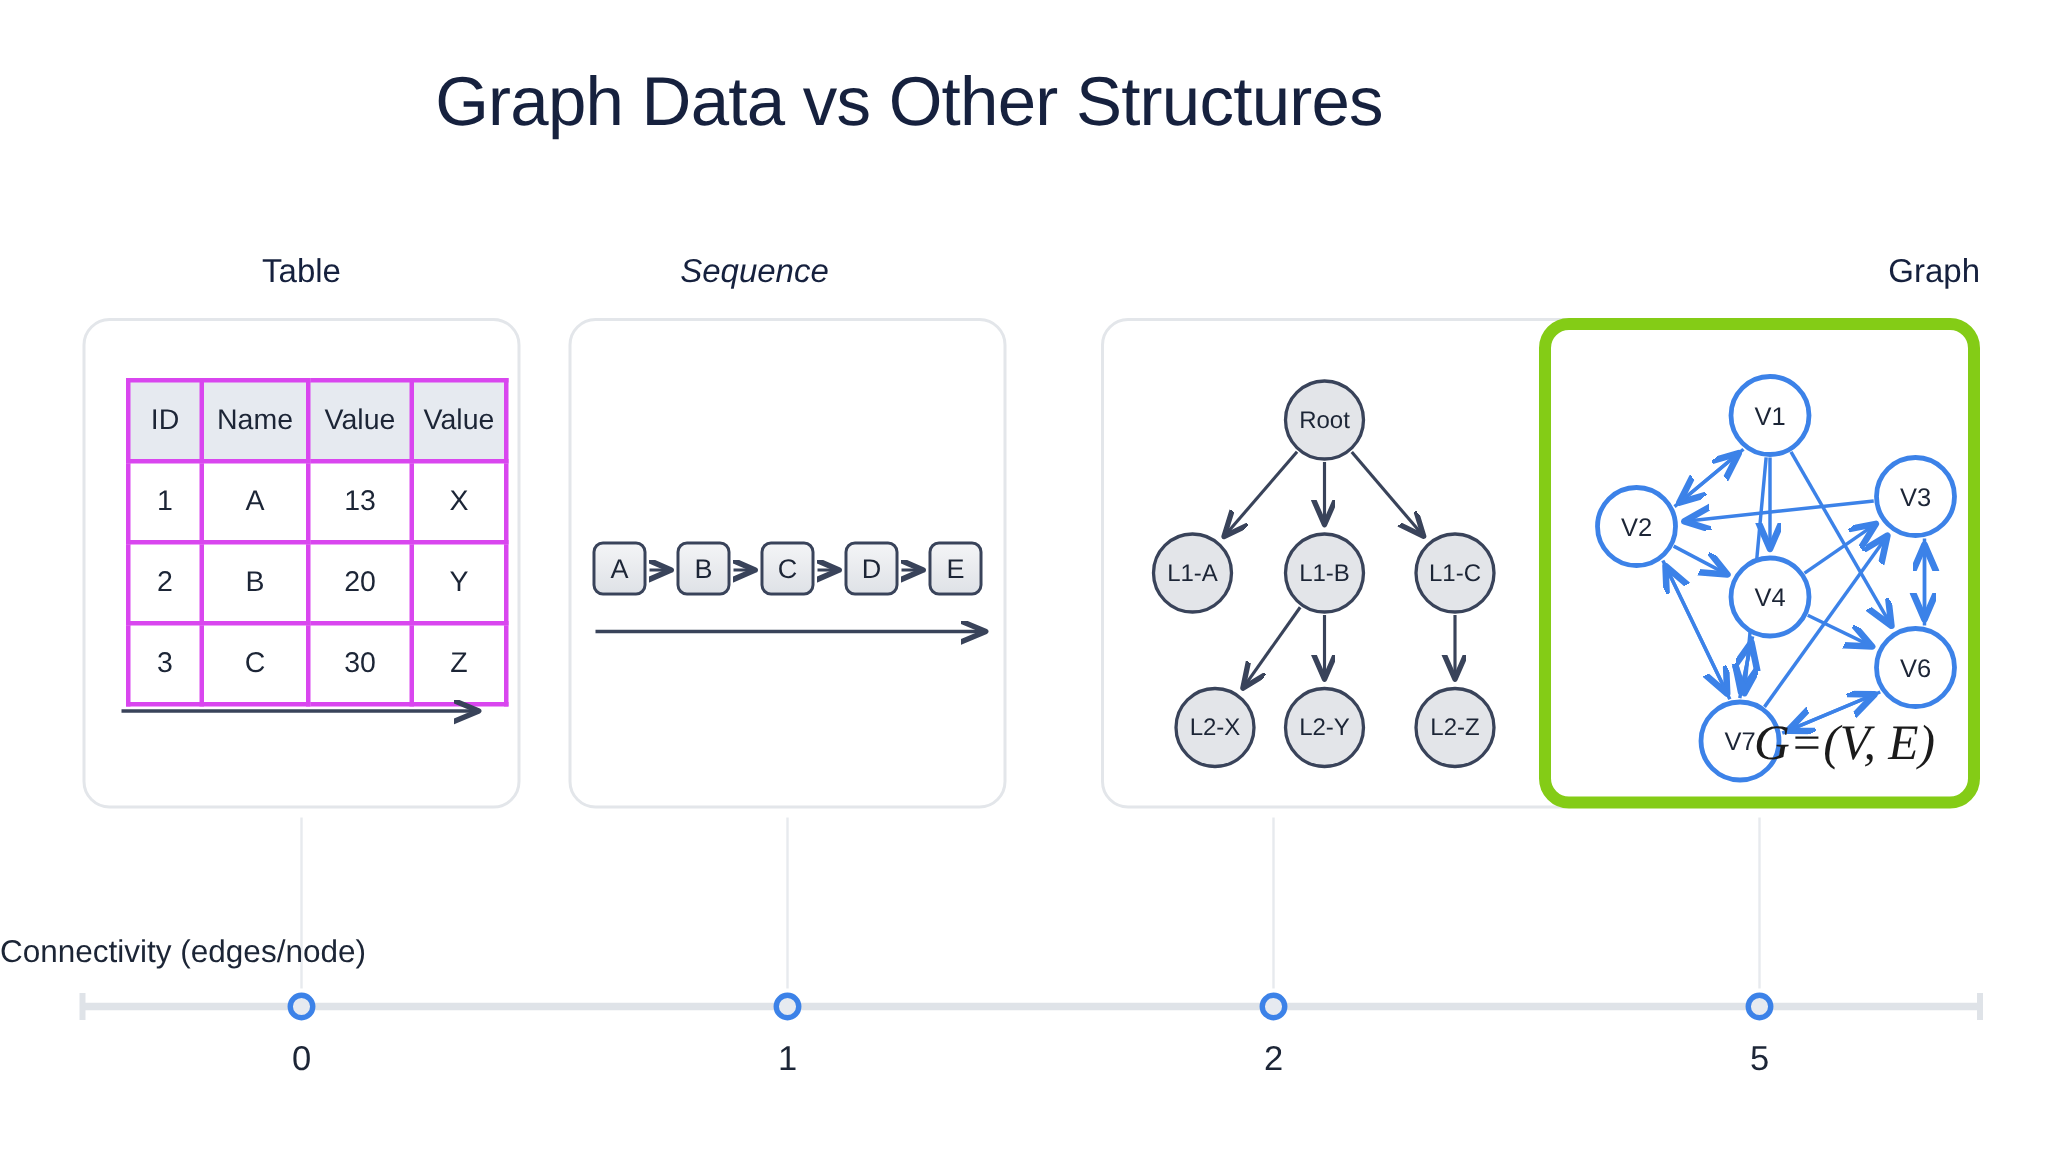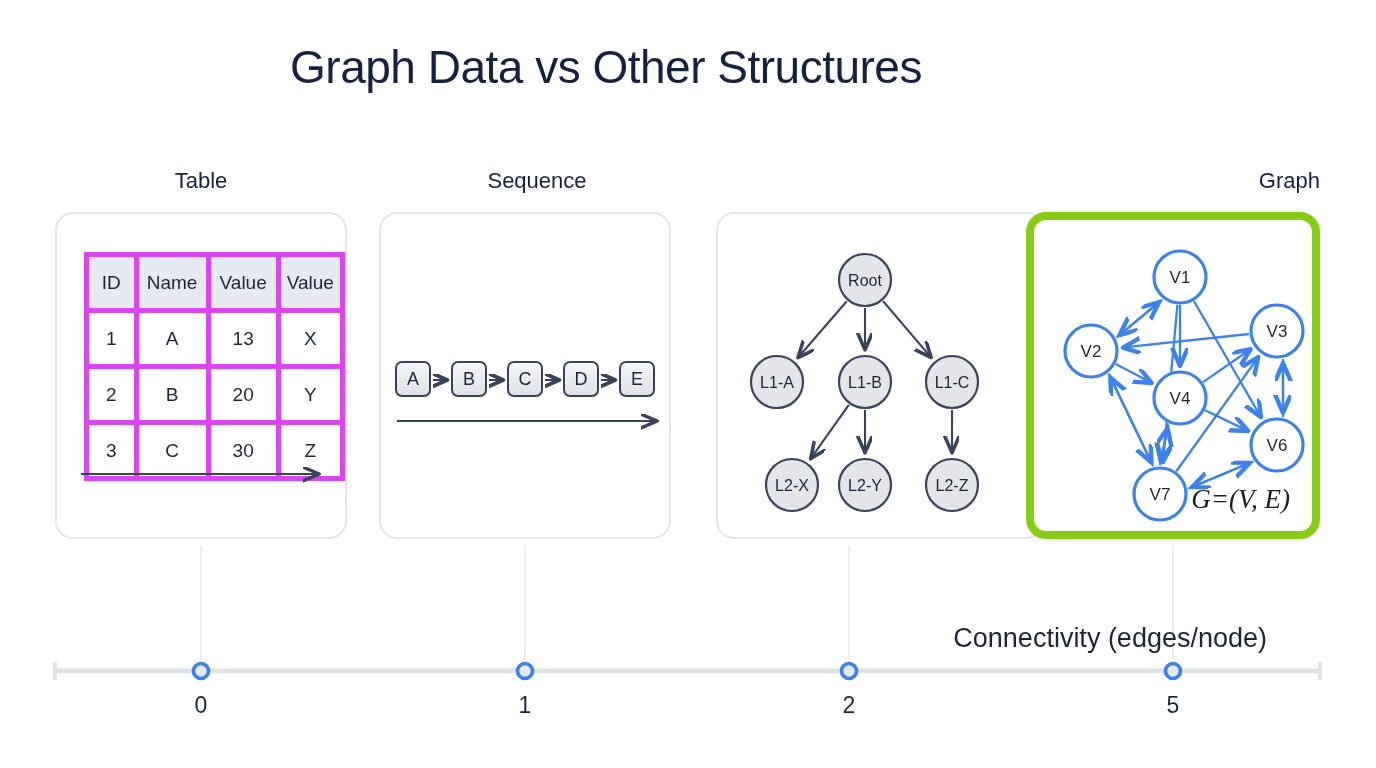"Sequence" #heading-sequence { font-style: none -> italic; left: 391px -> 357px }
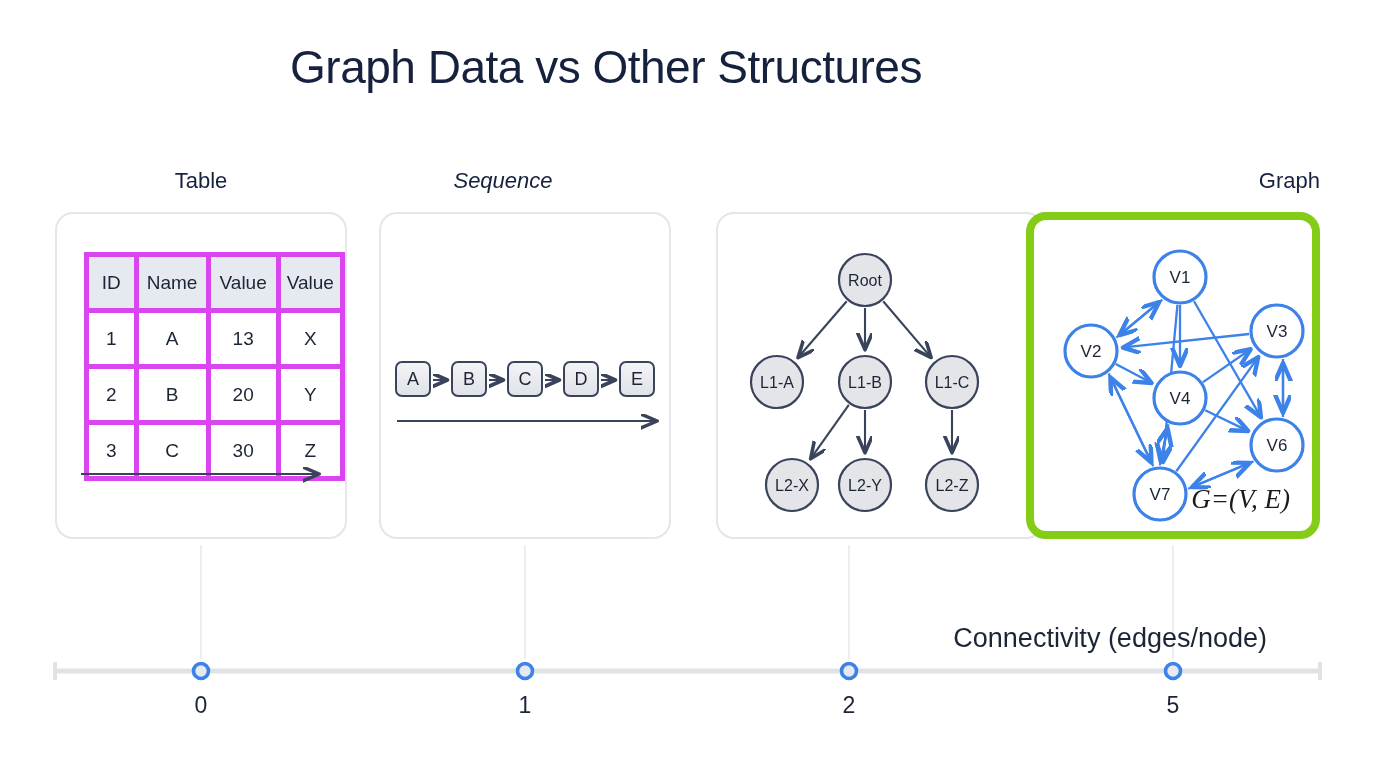"ID" .dtable th,.dtable td { border: 5px solid #d946ef -> 3px solid #d946ef }
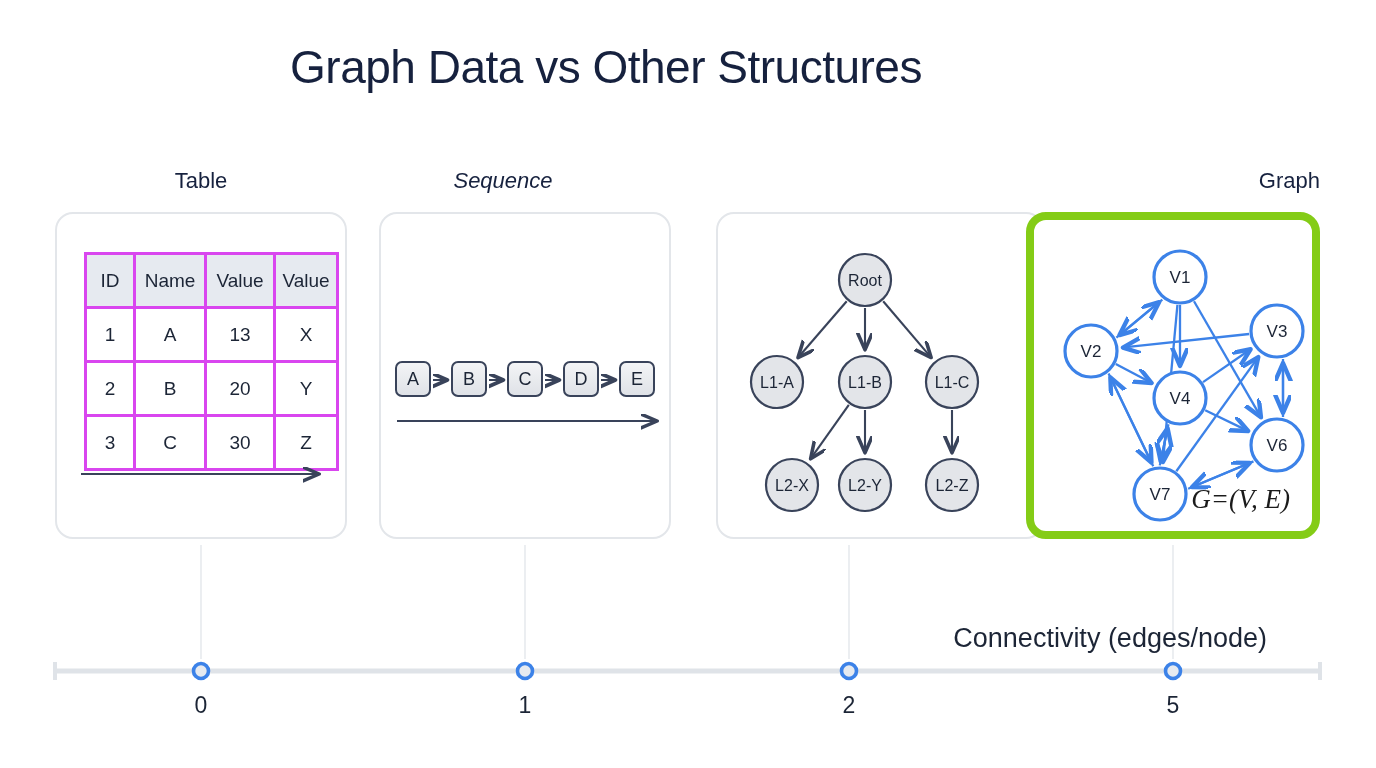"Root" #panel-tree { left: 716px -> 734px }
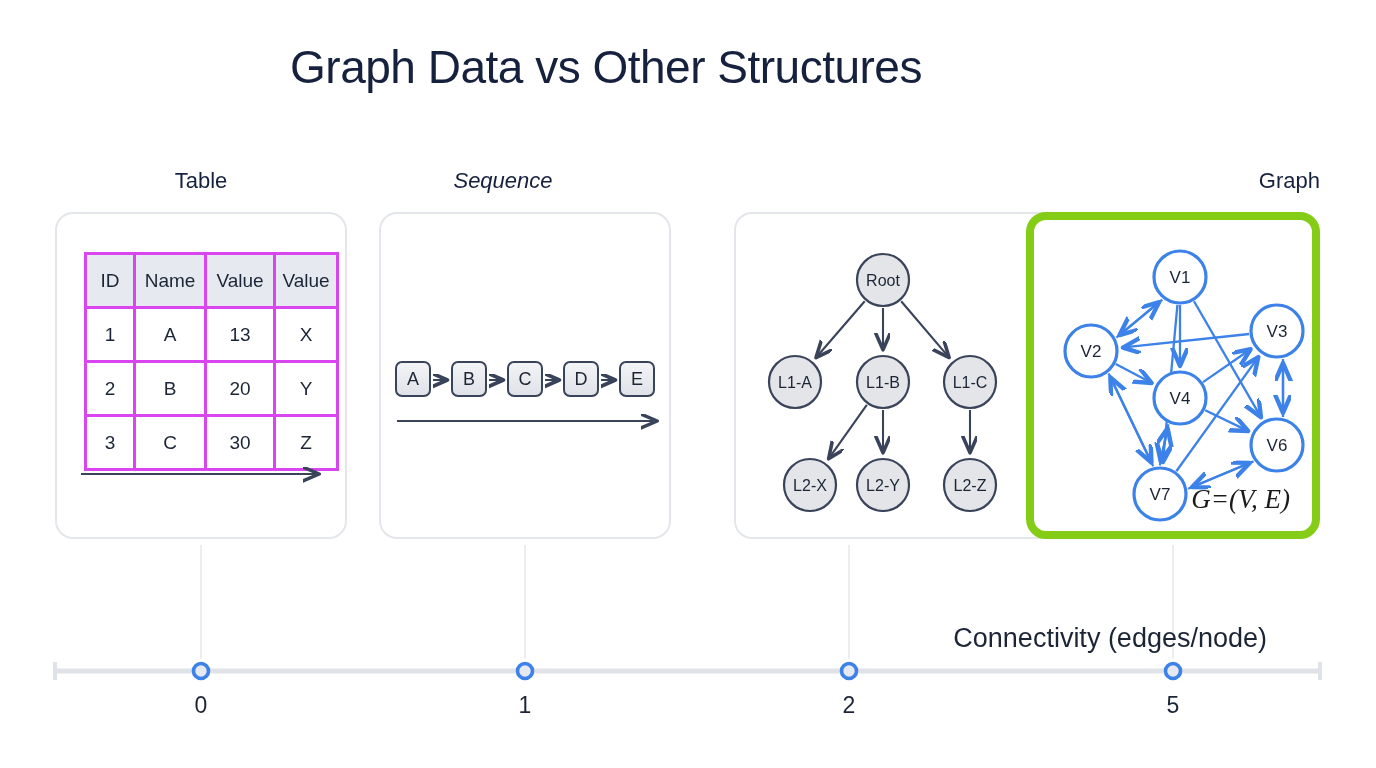"G=(V, E)" .ge-label { font-size: 27px -> 33px }
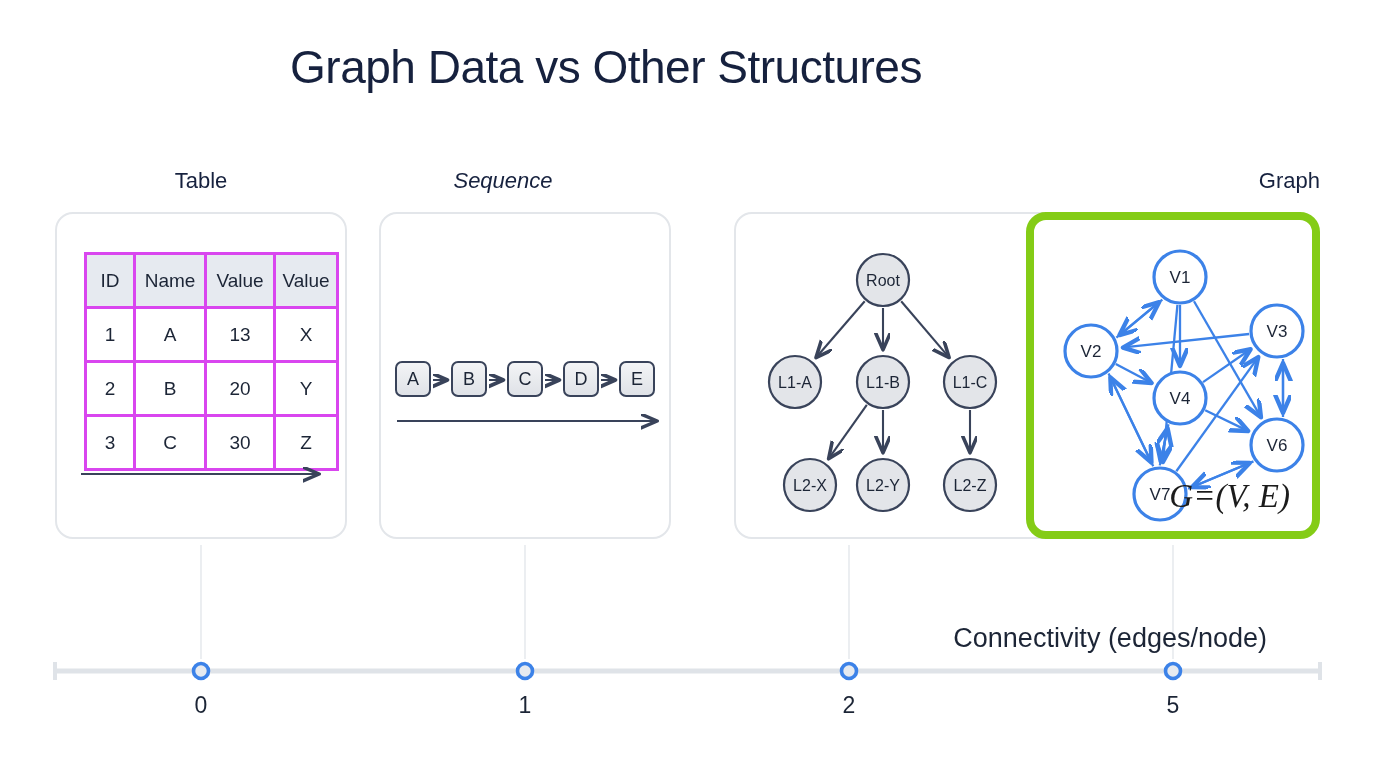"Connectivity (edges/node)" #axis-caption { font-size: 27px -> 21px; text-align: right -> left }
